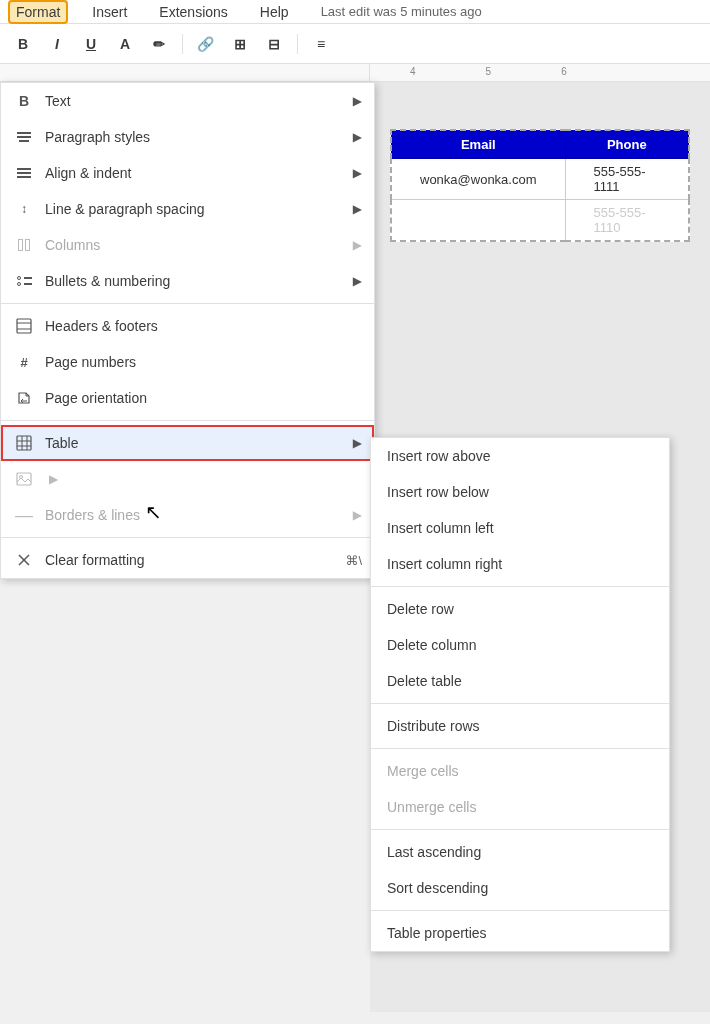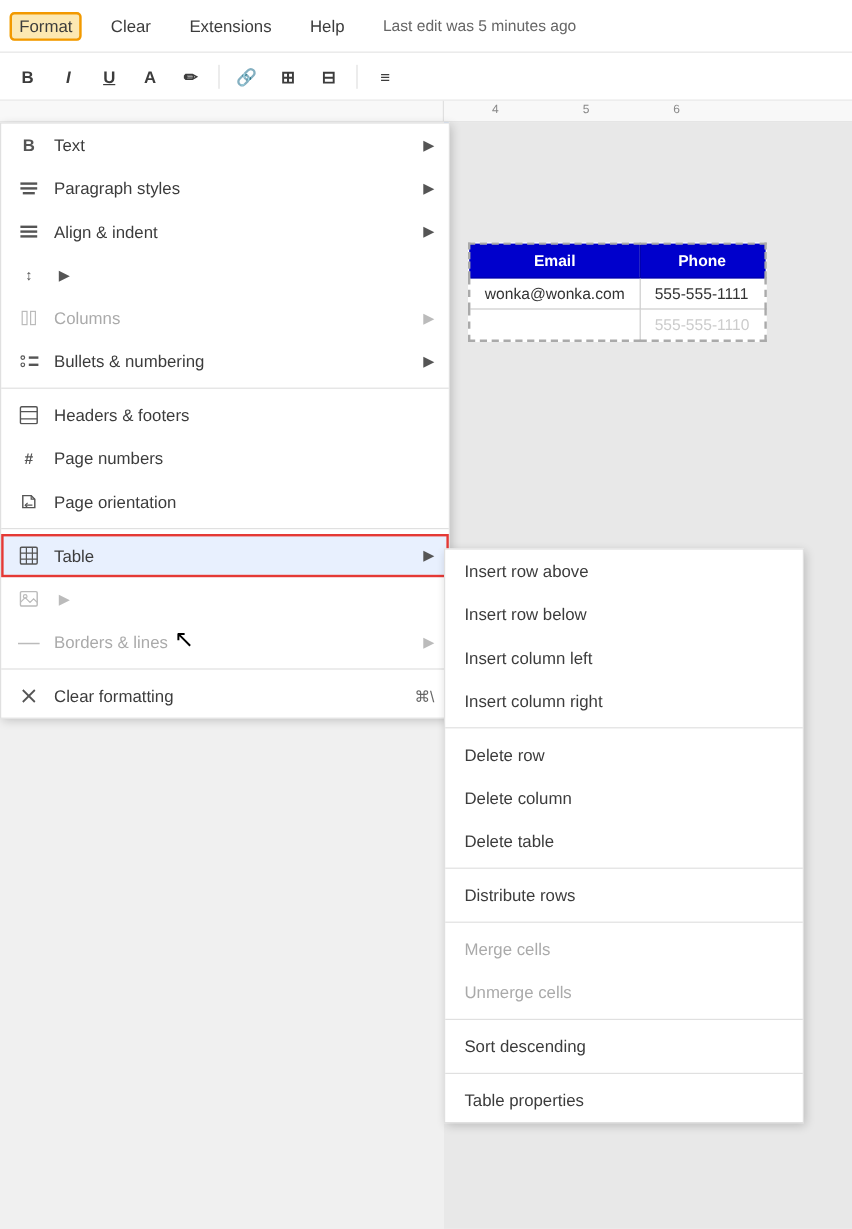"Format" .top-bar { height: 44px -> 24px }
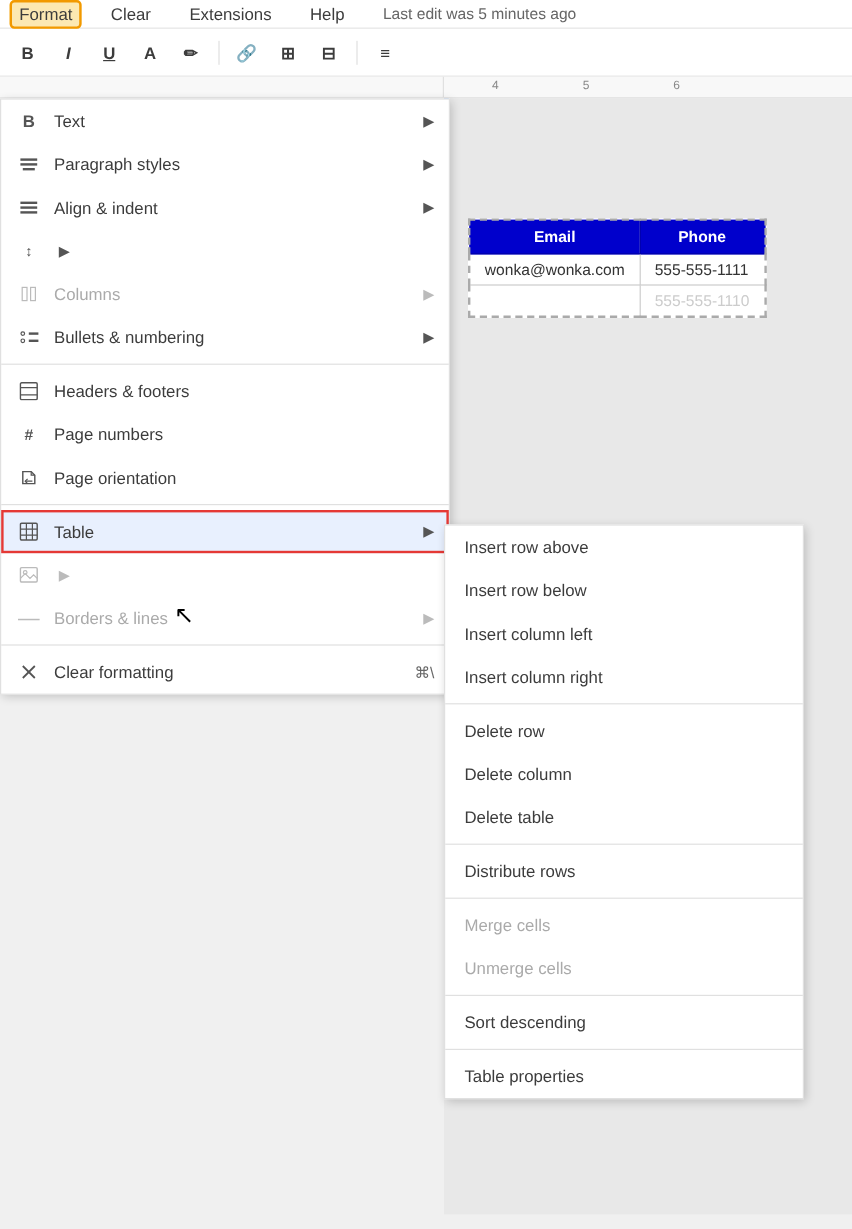"Clear" div.top-bar-item { text: Clear -> Insert }
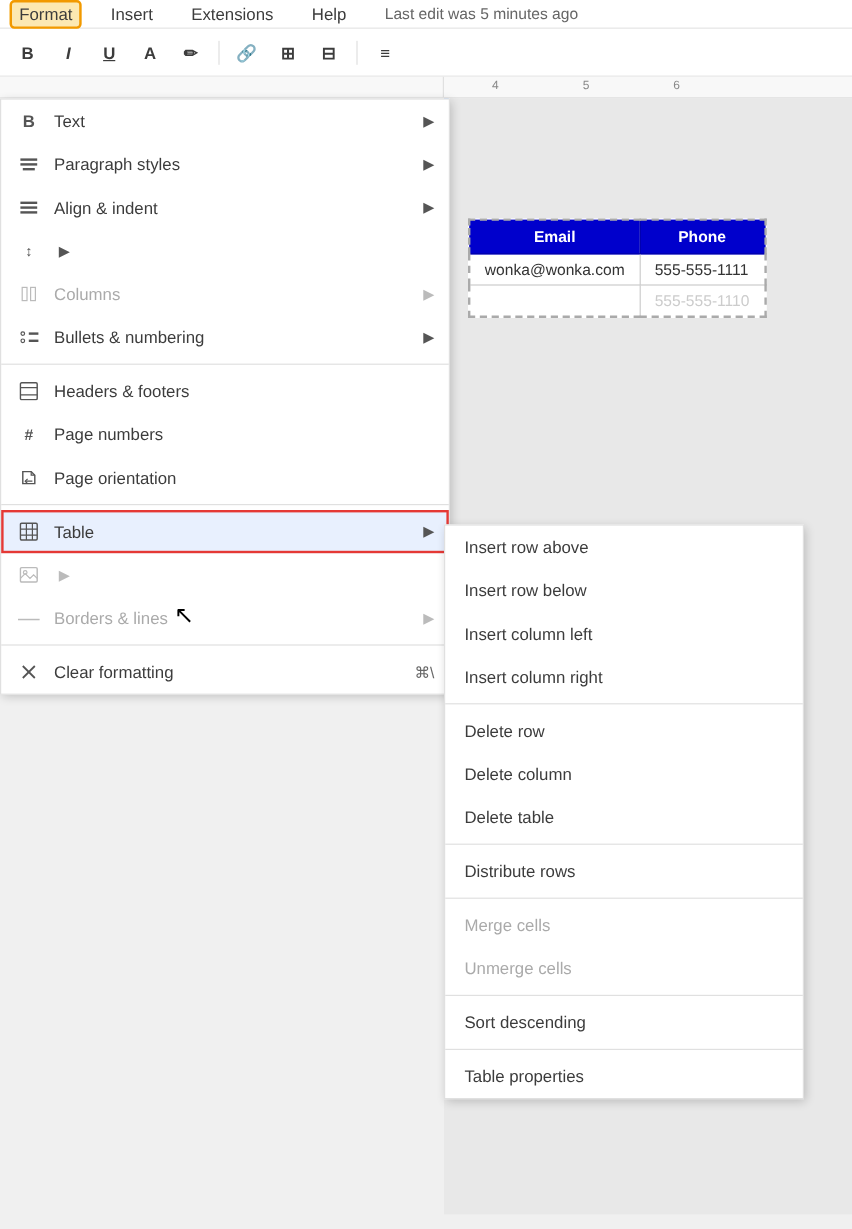"Email" .doc-table { margin-top: 80px -> 27px }
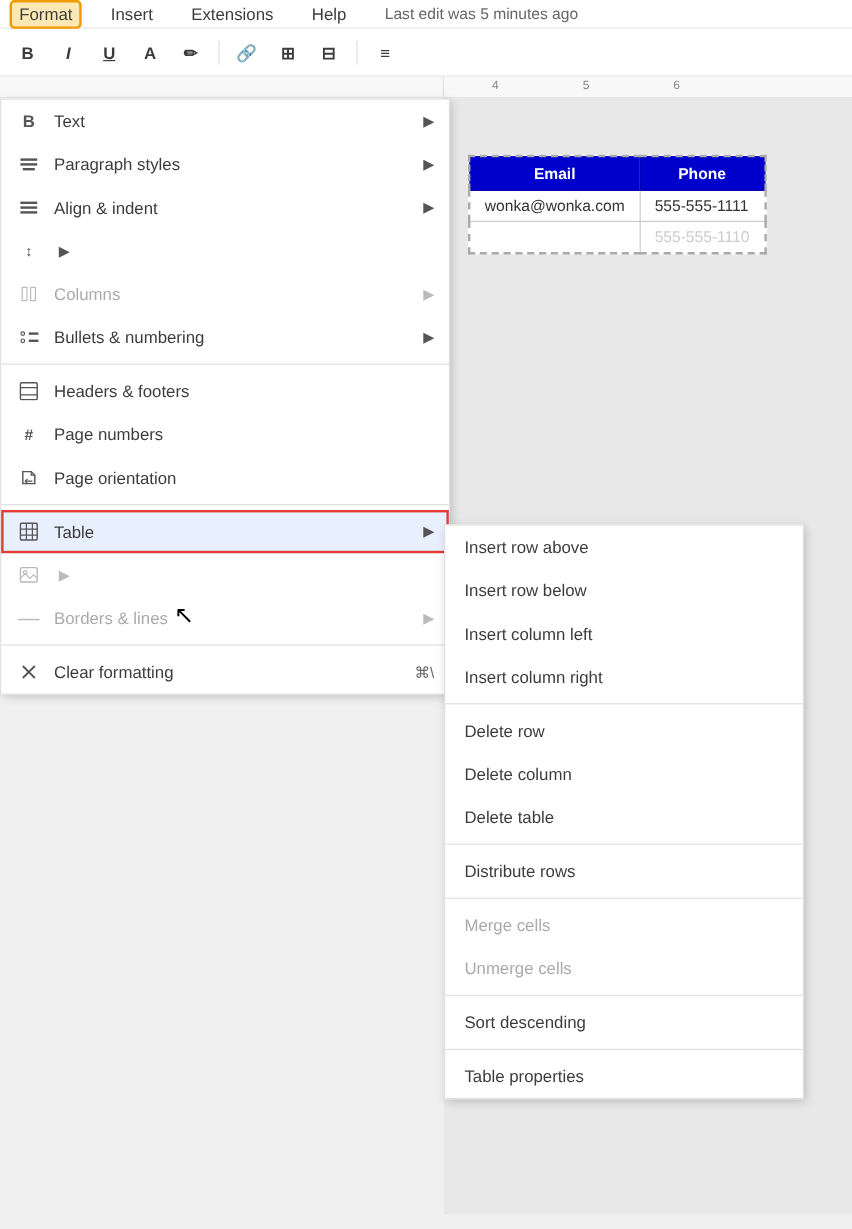"wonka@wonka.com" .doc-table td { padding: 5px 12px -> 5px 28px }
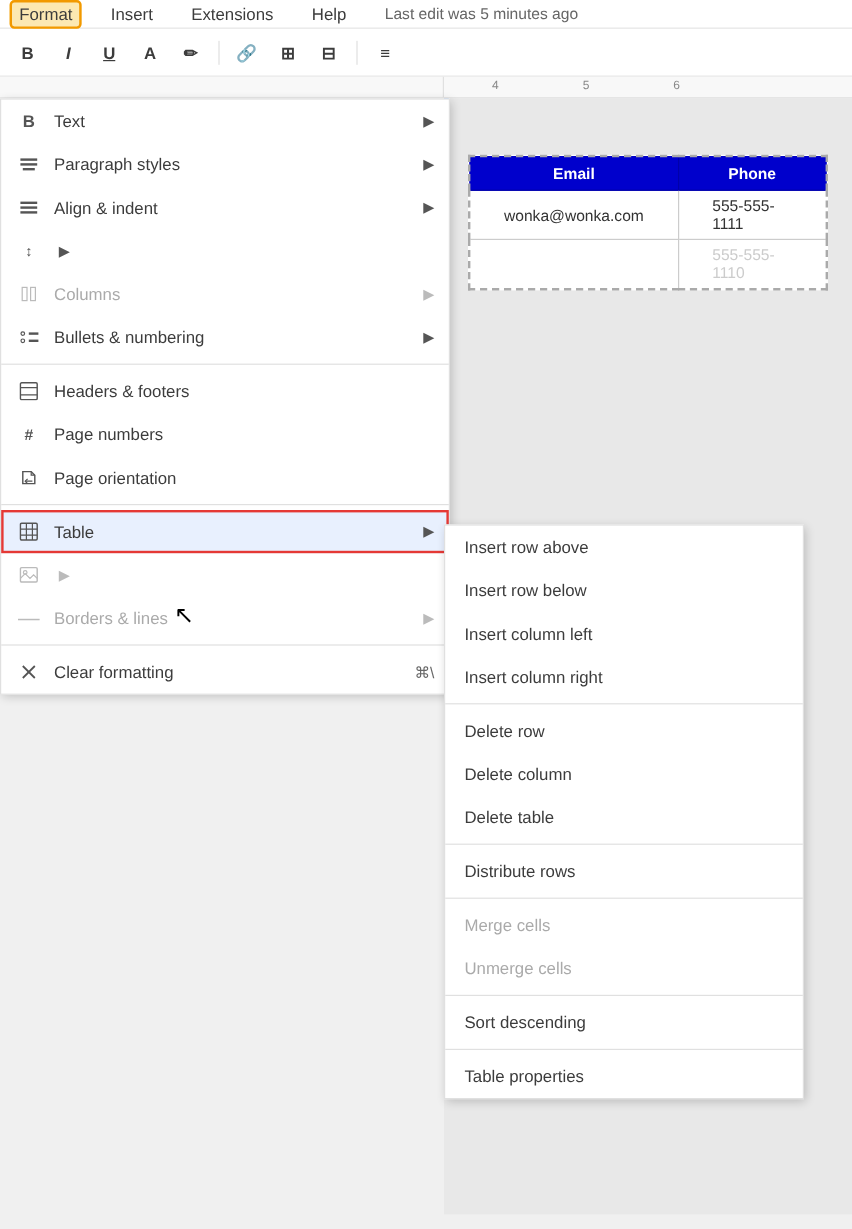"Line & paragraph spacing" span.menu-label { html: none -> <span>Line &amp; paragraph spacing</span> }
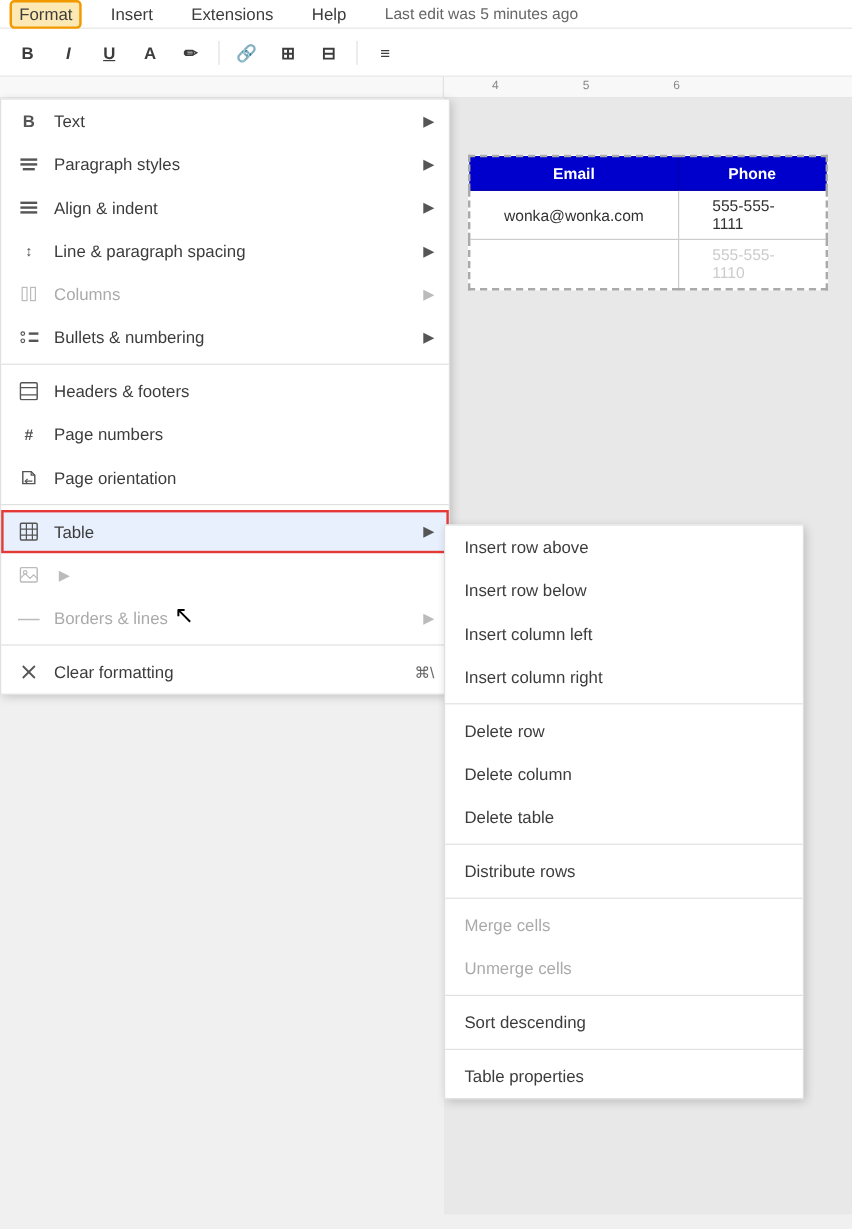"Sort descending" div.submenu-item { text: Sort descending -> Last ascending }
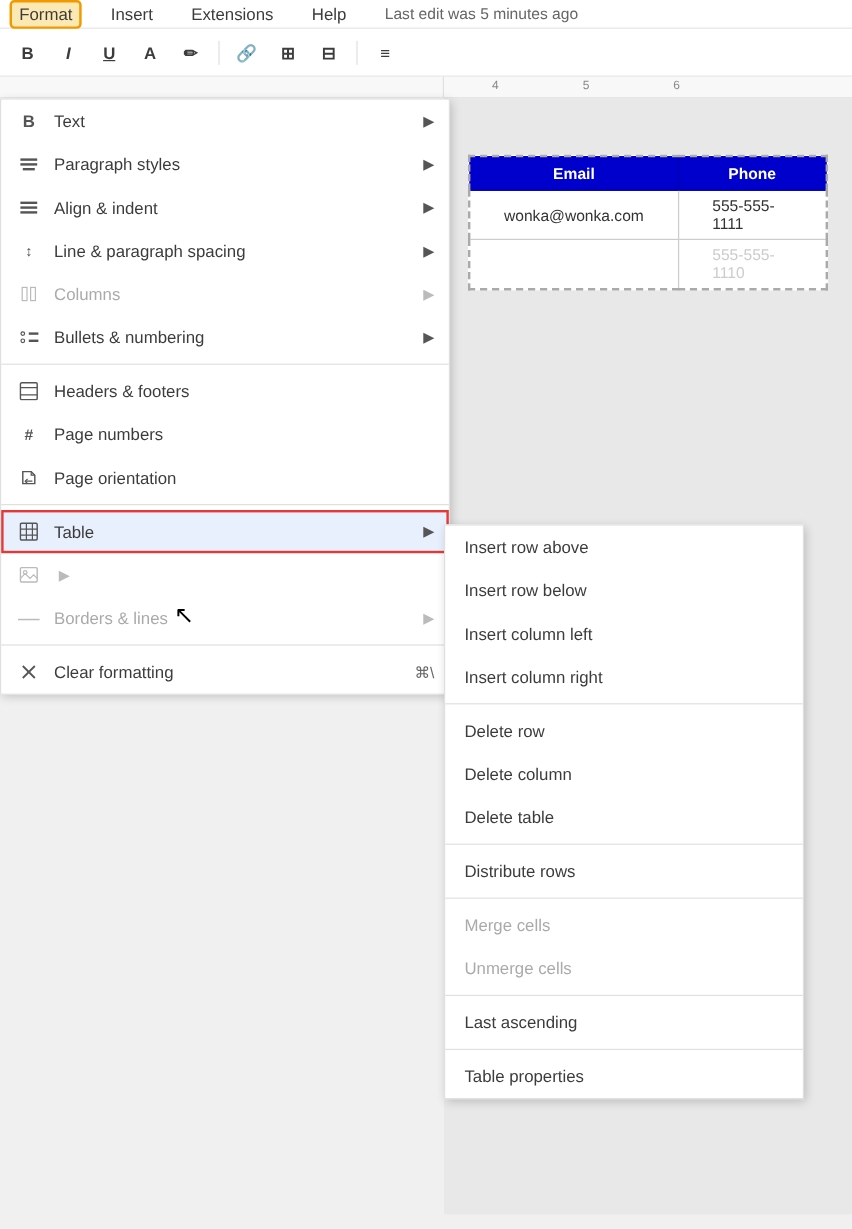"Sort descending" div.submenu-item { html: none -> <div>Sort descending</div> }
